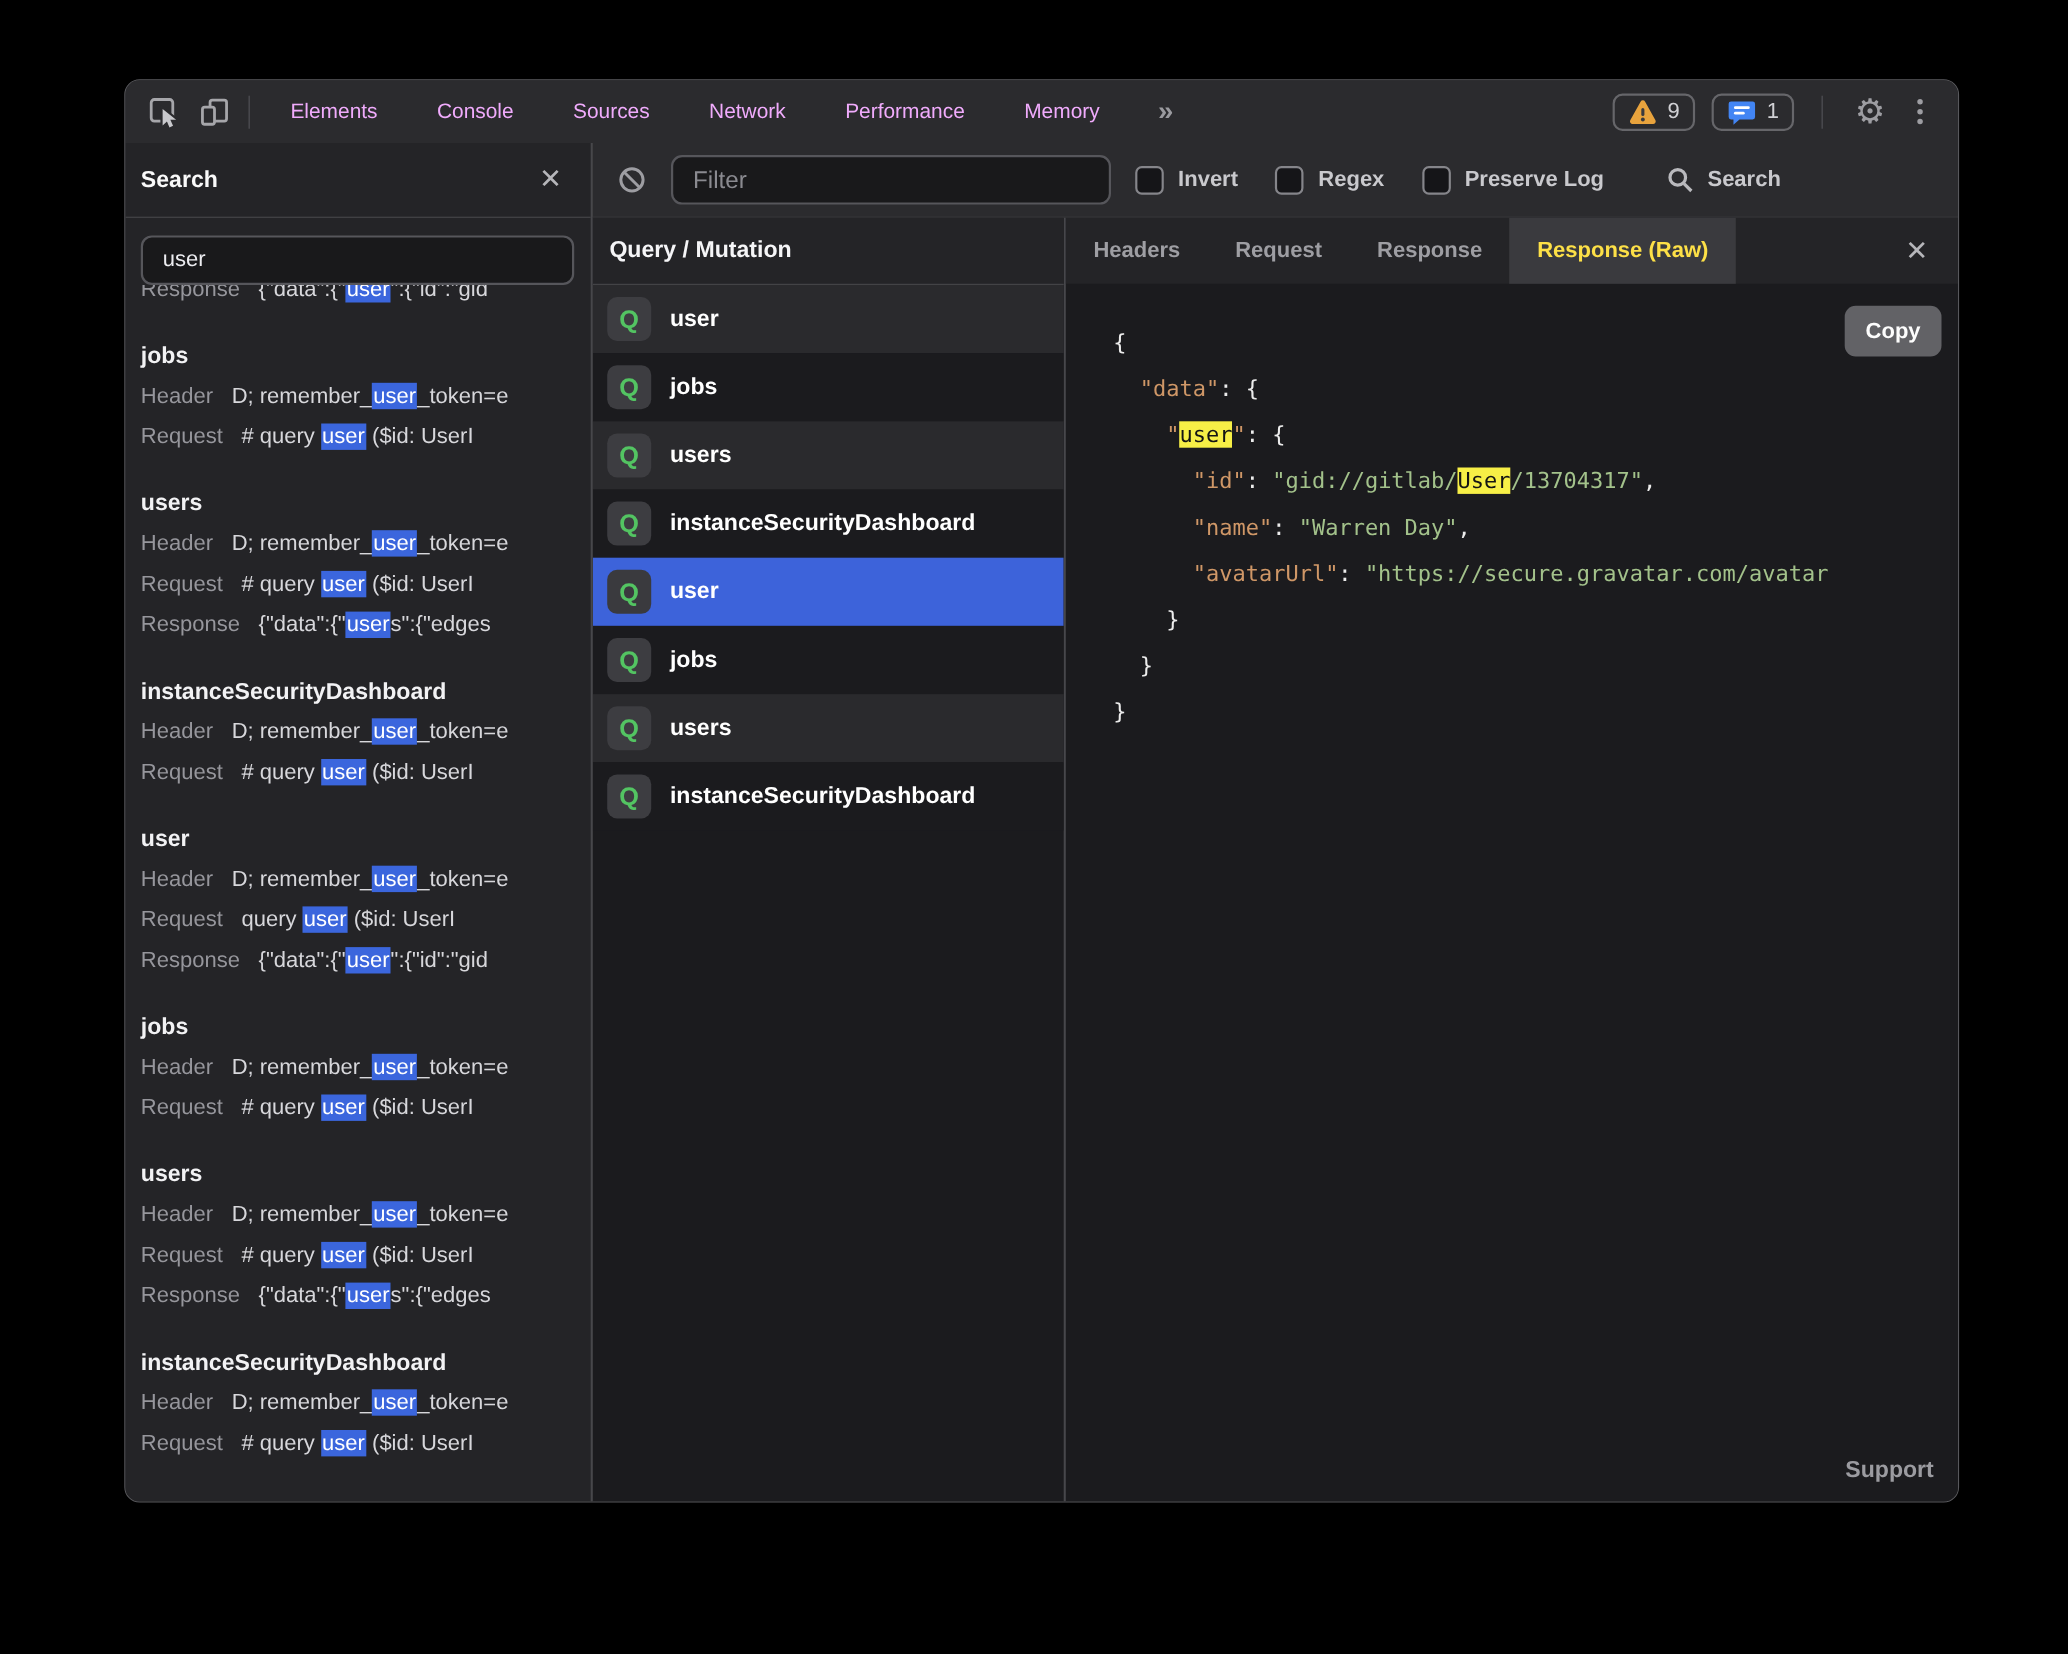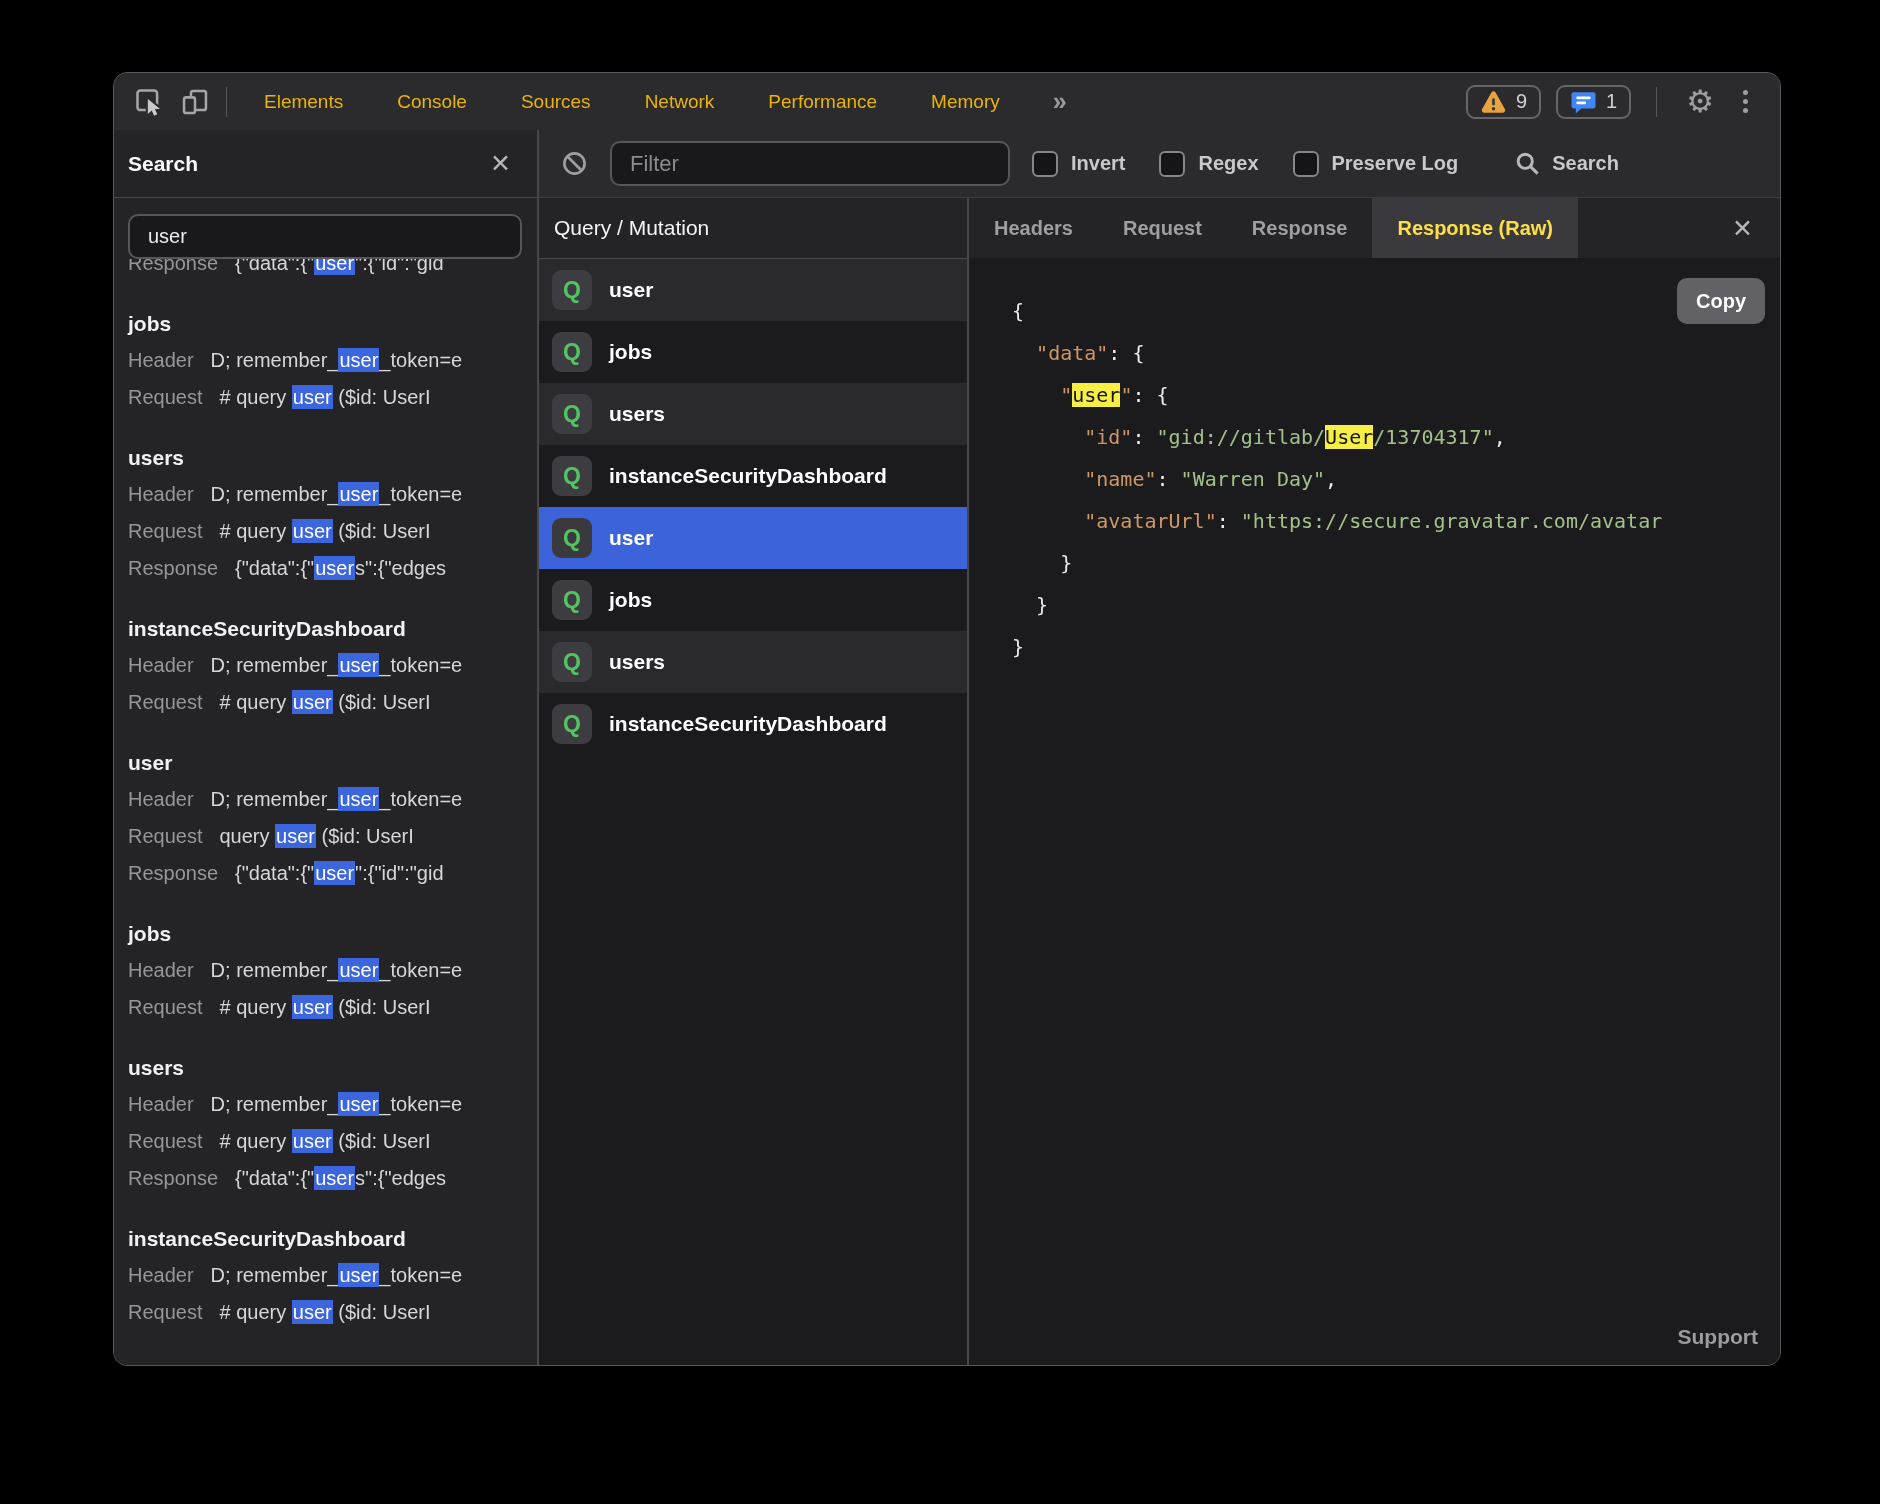"Elements" .tab { color: #eab308 -> #f0abfc }
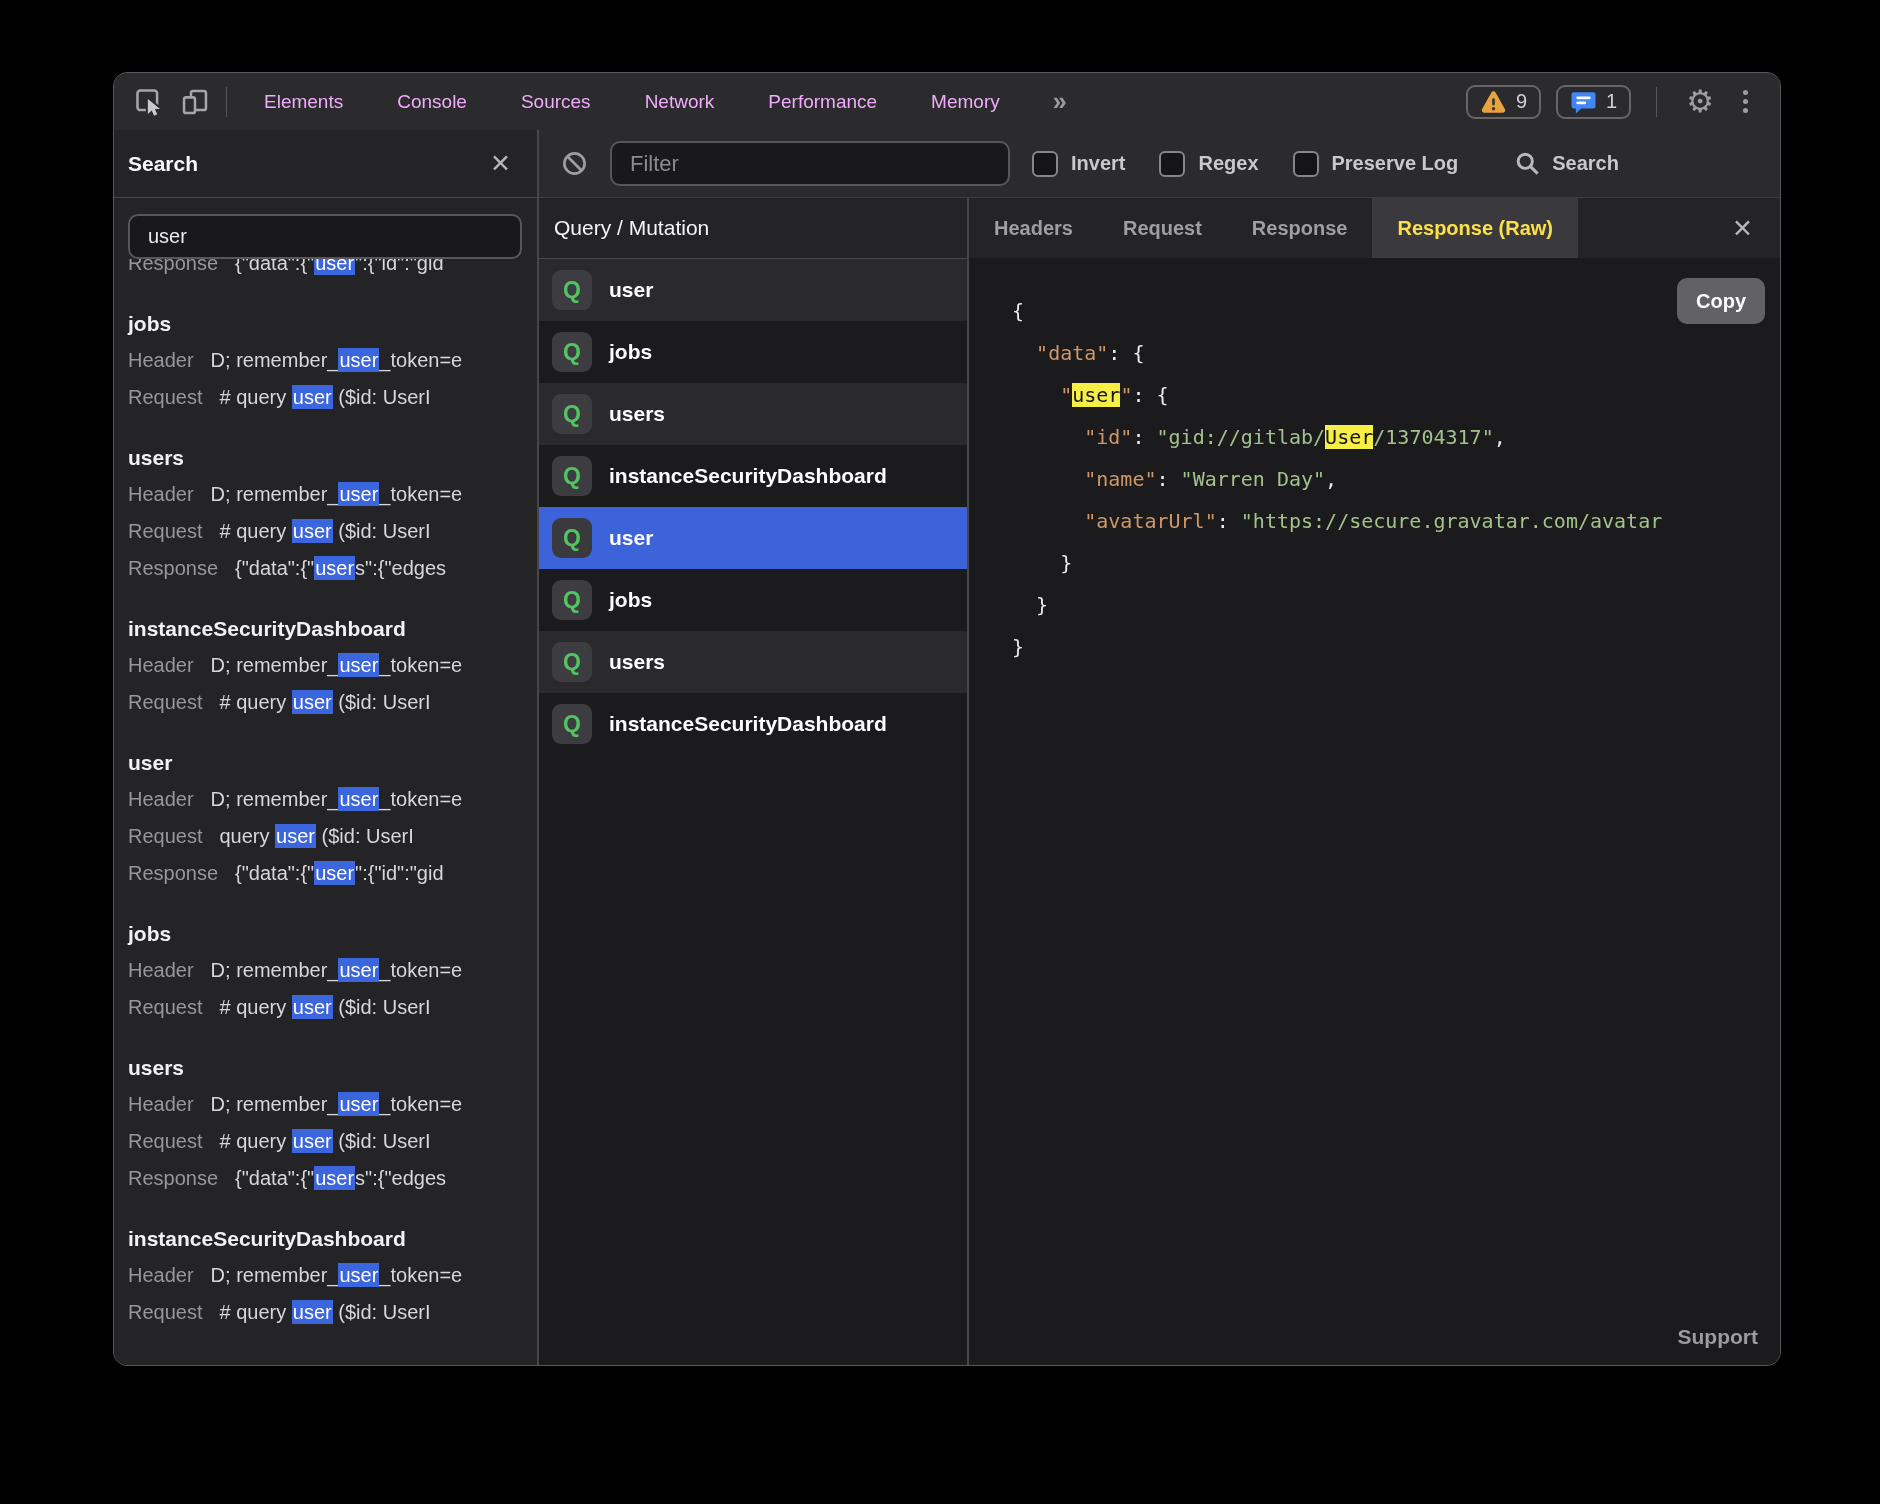"Query / Mutation" .mid-head { font-weight: normal -> bold }
